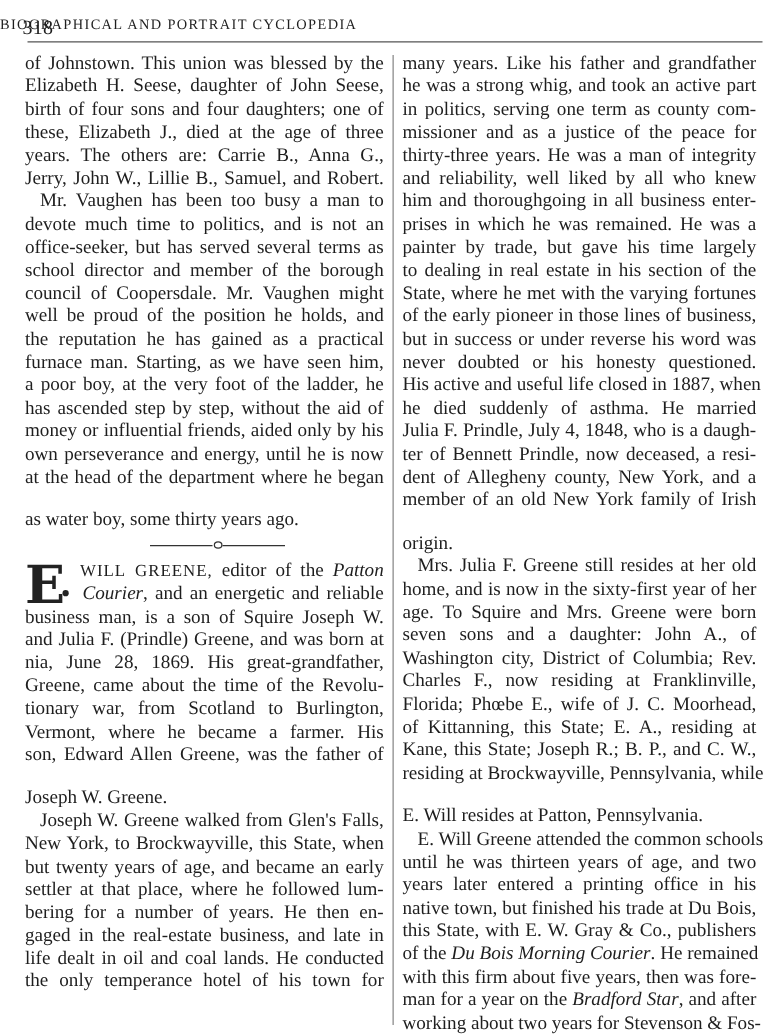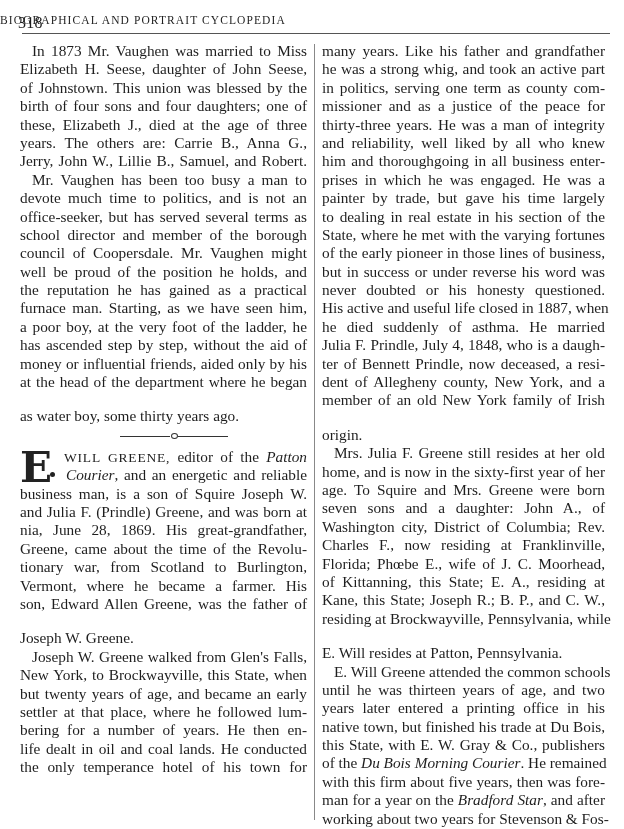"In 1873 Mr. Vaughen was" span.line { html: <span>In 1873 Mr. Vaughen was married to Miss</span> -> none }
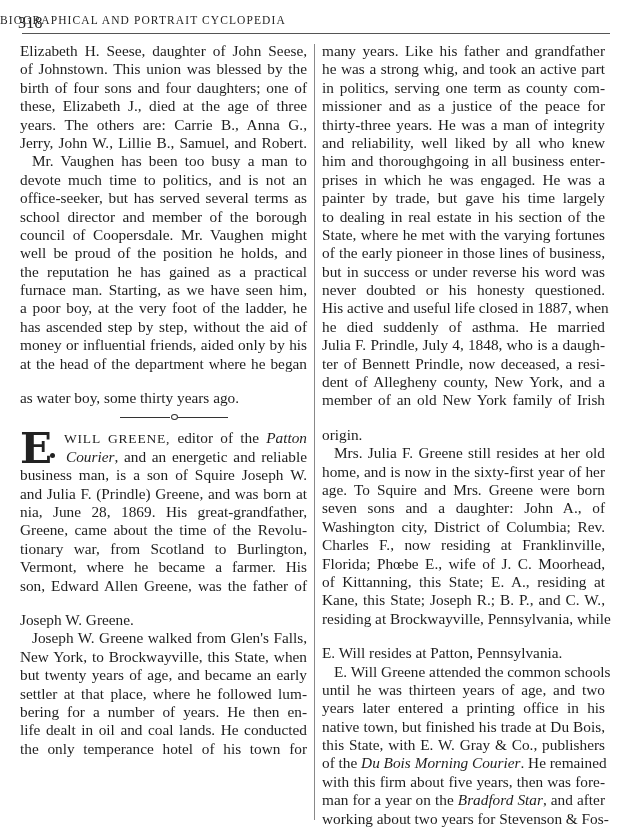"Elizabeth H. Seese, daughter of" span.line { order: before "of Johnstown. This union was" -> after "of Johnstown. This union was" }
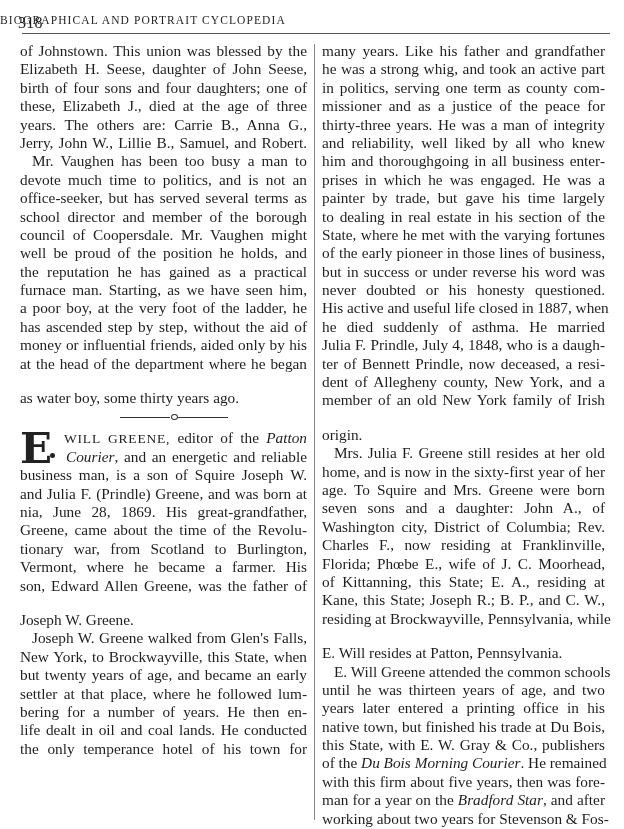"prises in which he was" span.line { text: engaged -> remained }
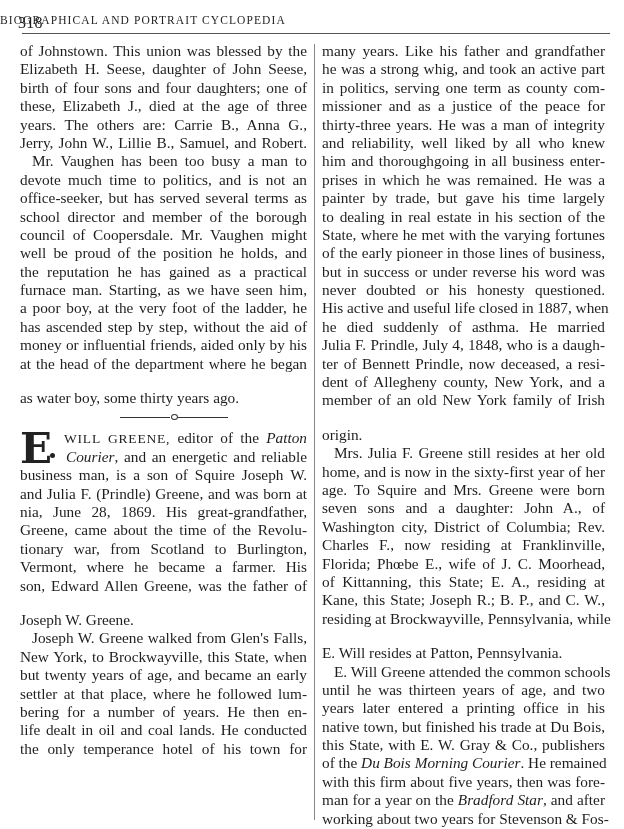"own perseverance and energy, until" span.line { html: none -> <span>own perseverance and energy, until he is now</span> }
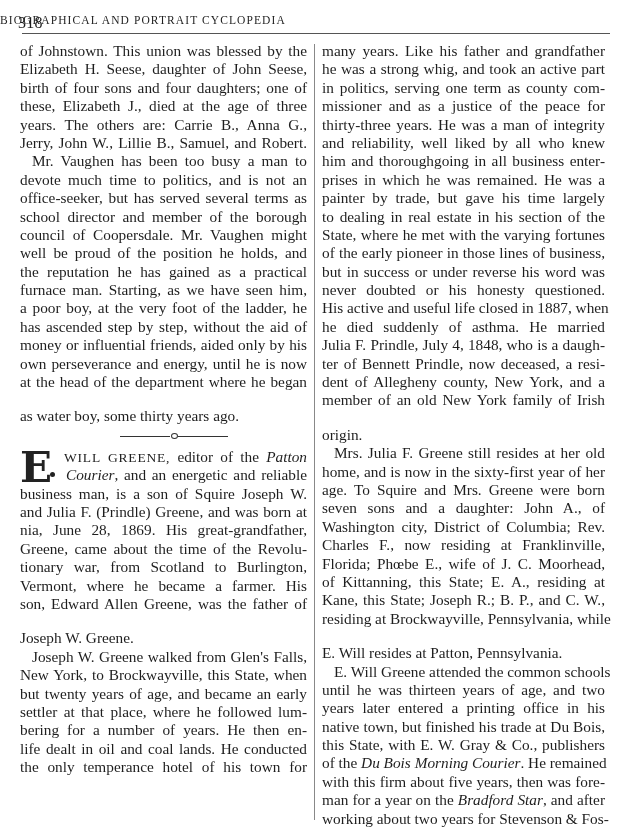"gaged in the real-estate business," span.line { html: none -> <span>gaged in the real-estate business, and late in</span> }
